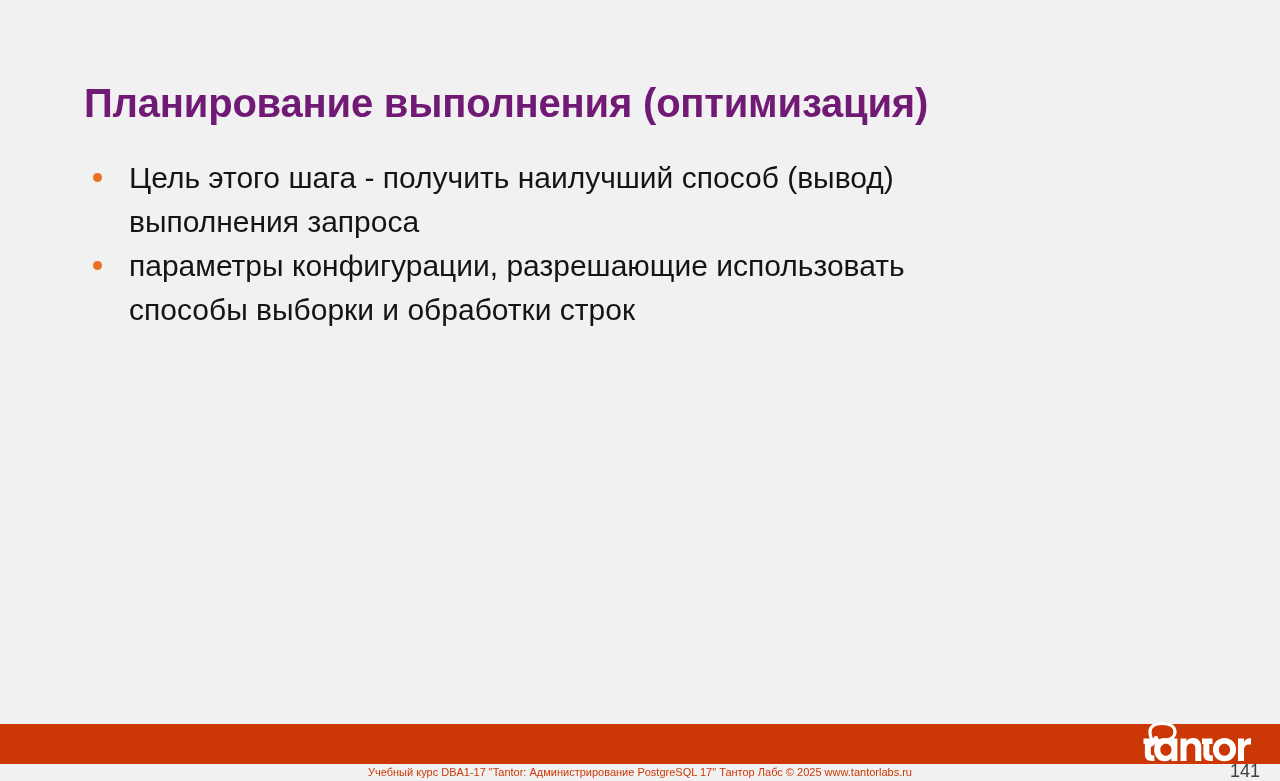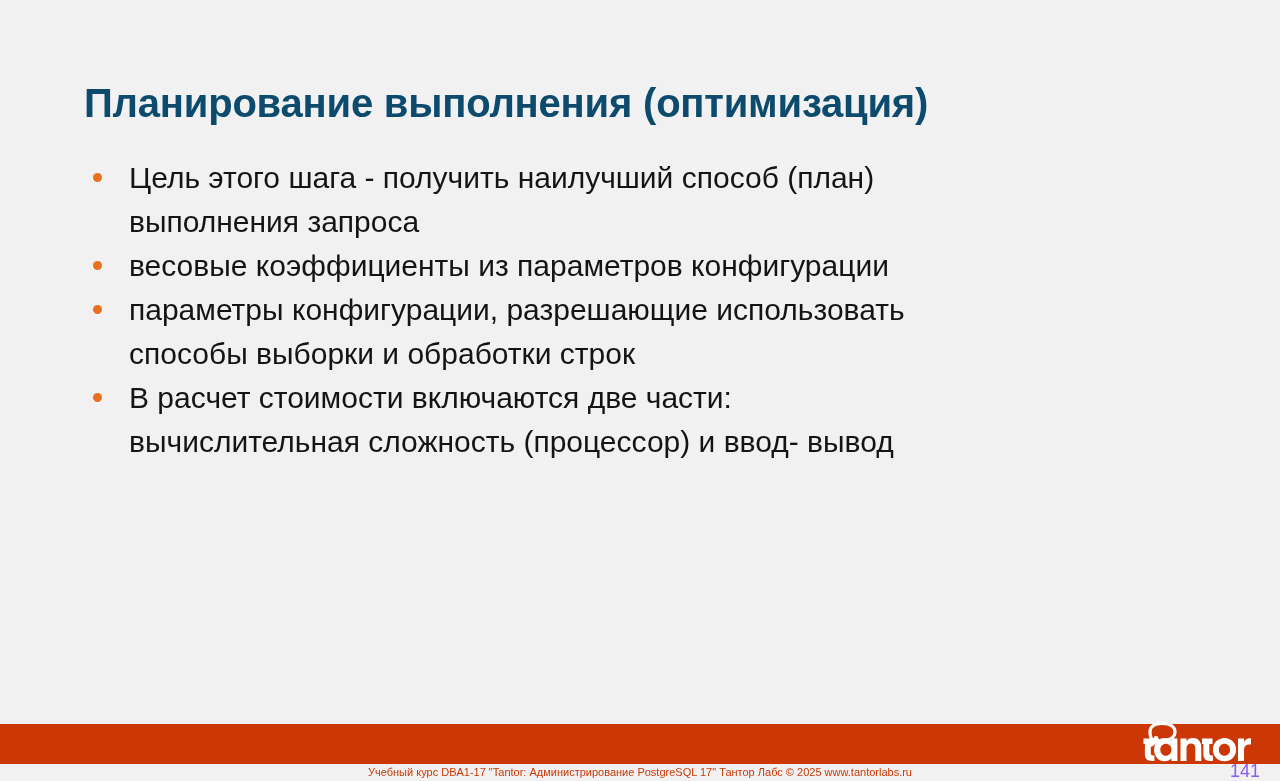"Планирование выполнения (оптимизация)" #slide-title { color: #0c4a6e -> #701a75 }
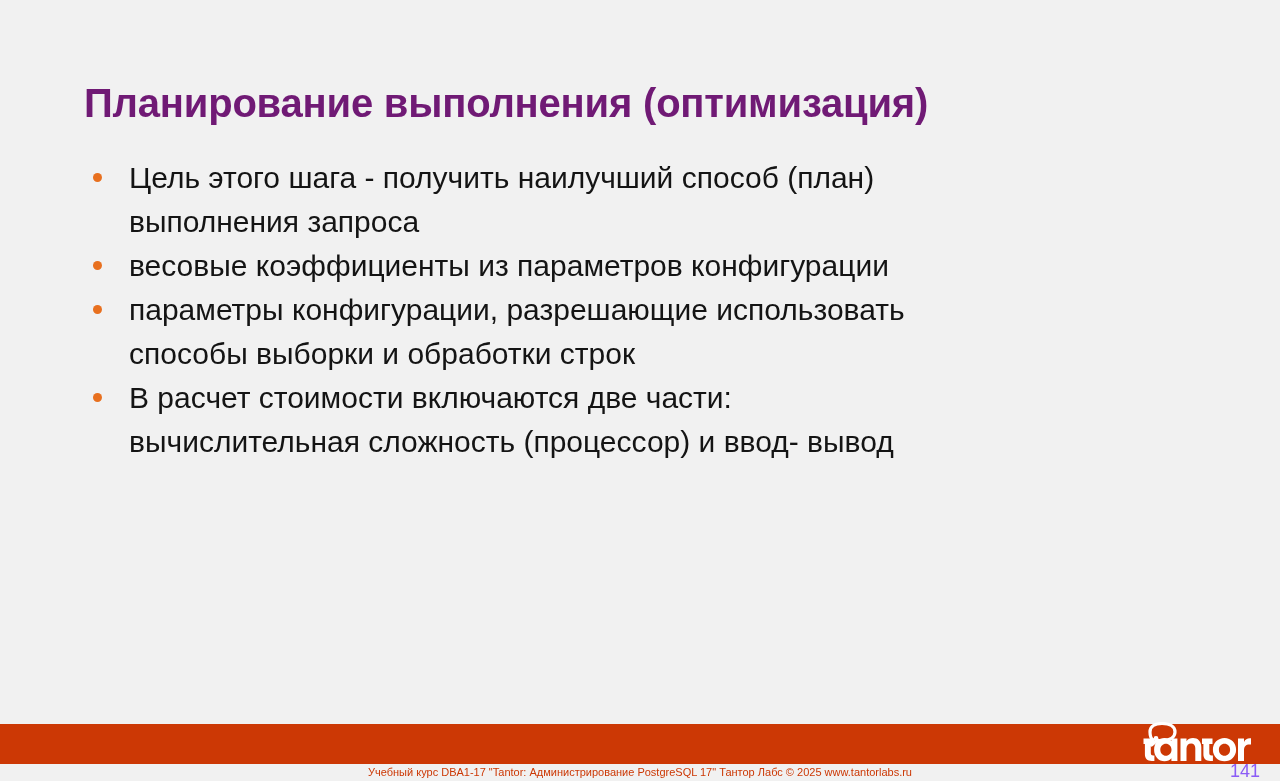"Цель этого шага - получить" span.bullet-text { text: план -> вывод }
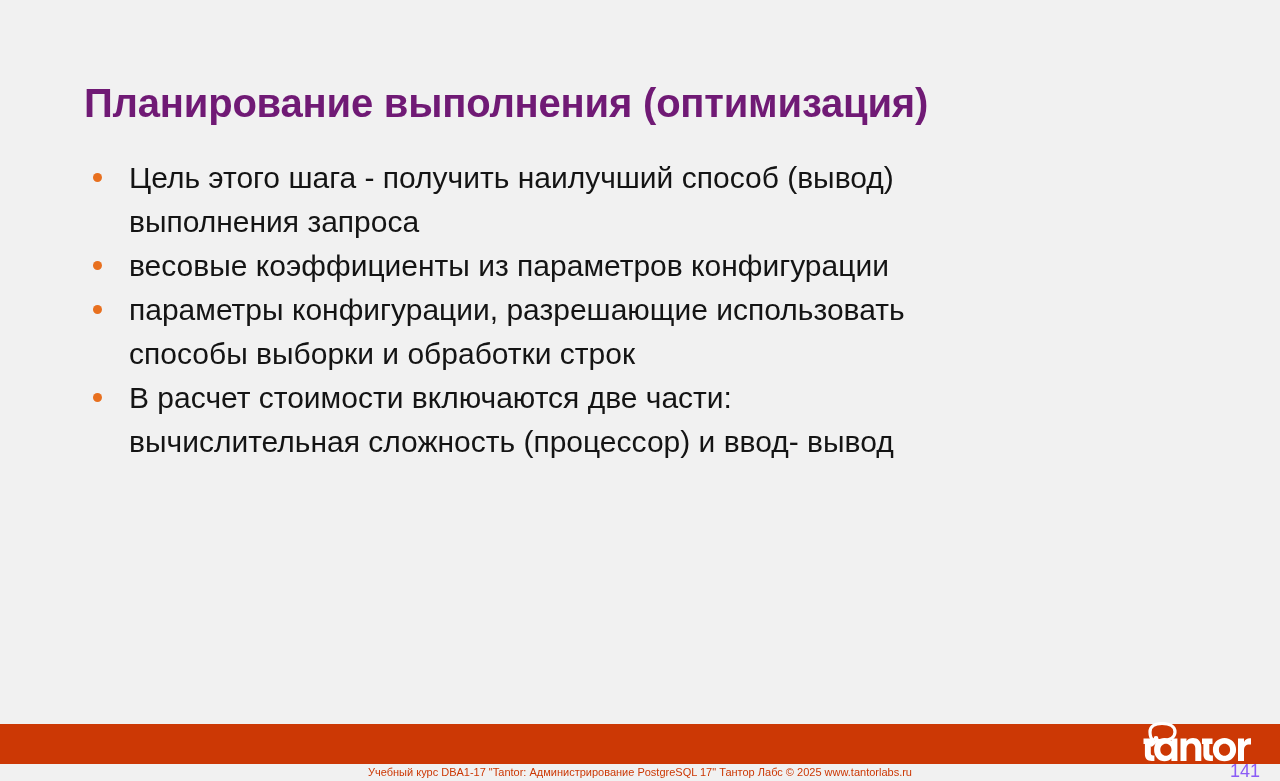"весовые коэффициенты из параметров" li.bullet-item { html: <li> <span></span> <span>весовые коэффициенты из параметров конфигурации</span> </li> -> none }
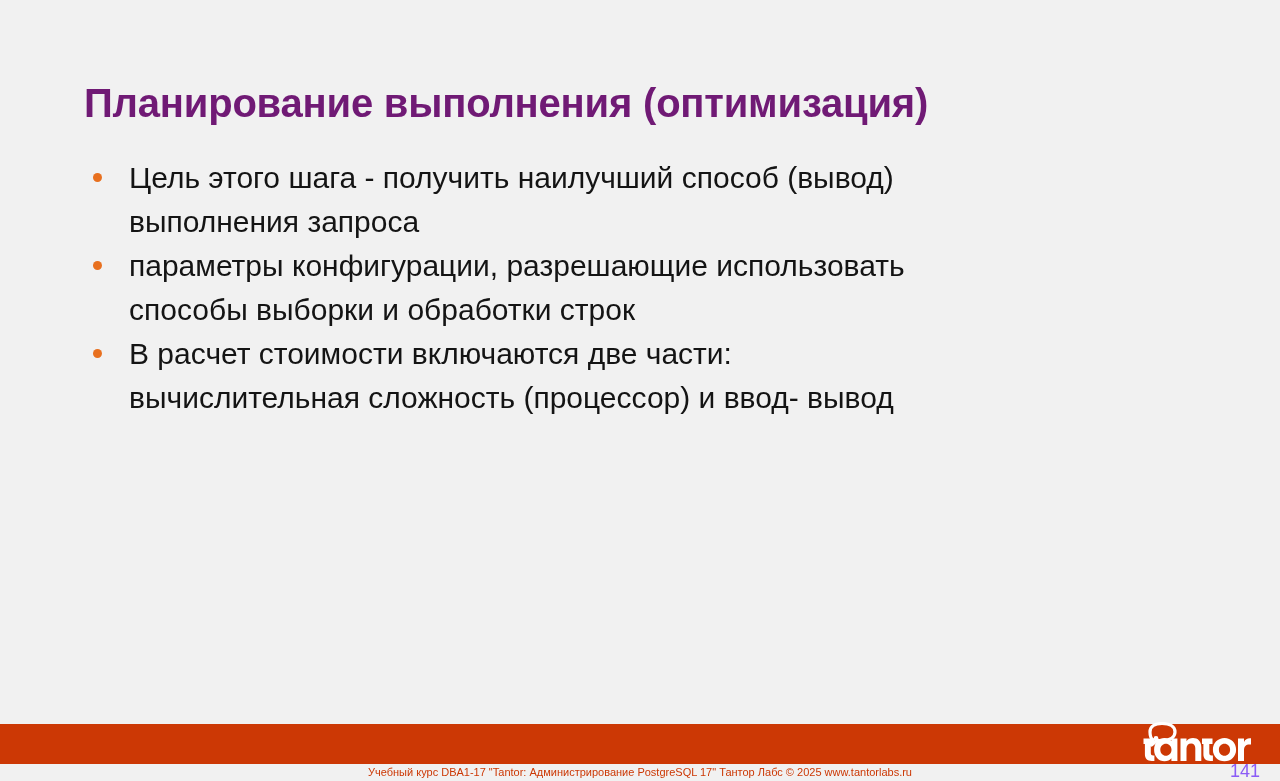"В расчет стоимости включаются две" li.bullet-item { html: <li> <span></span> <span>В расчет стоимости включаются две части: вычислительная сложность (процессор) и ввод- вывод</span> </li> -> none }
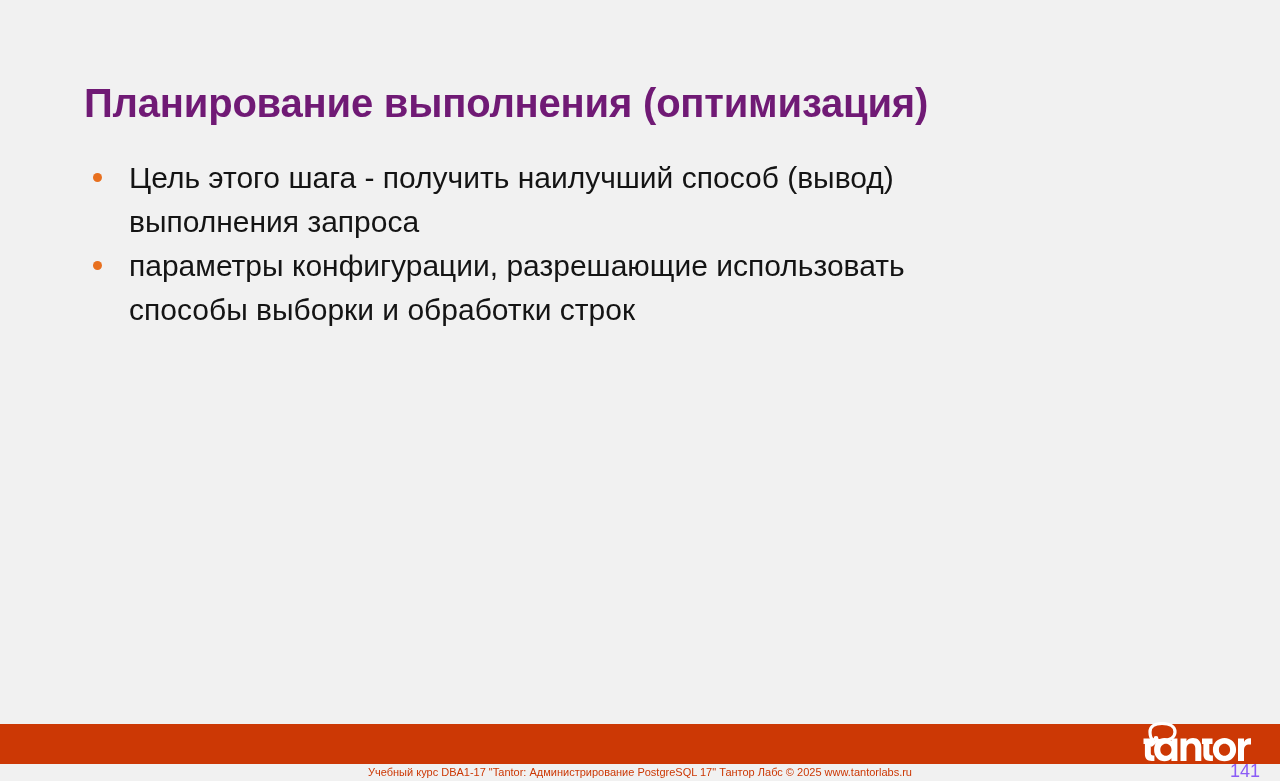"141" #page-number { color: #8b5cf6 -> #404040 }
